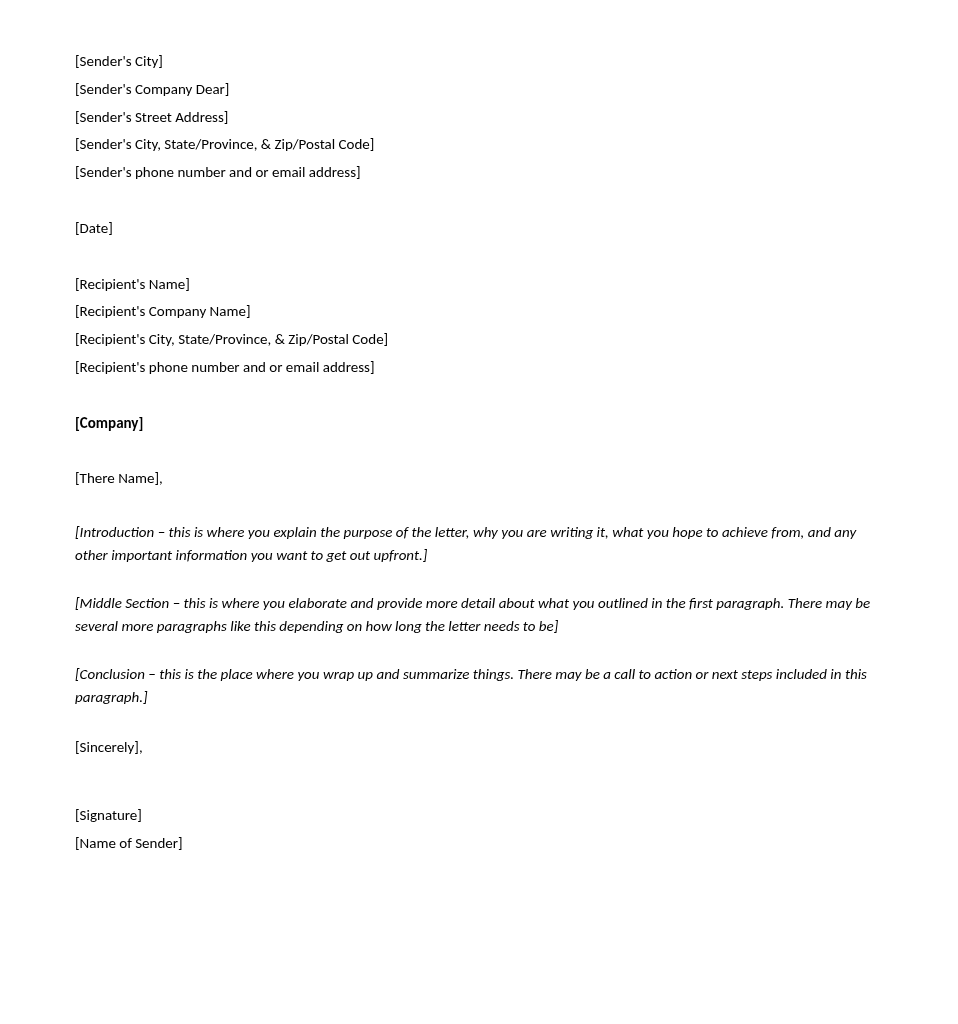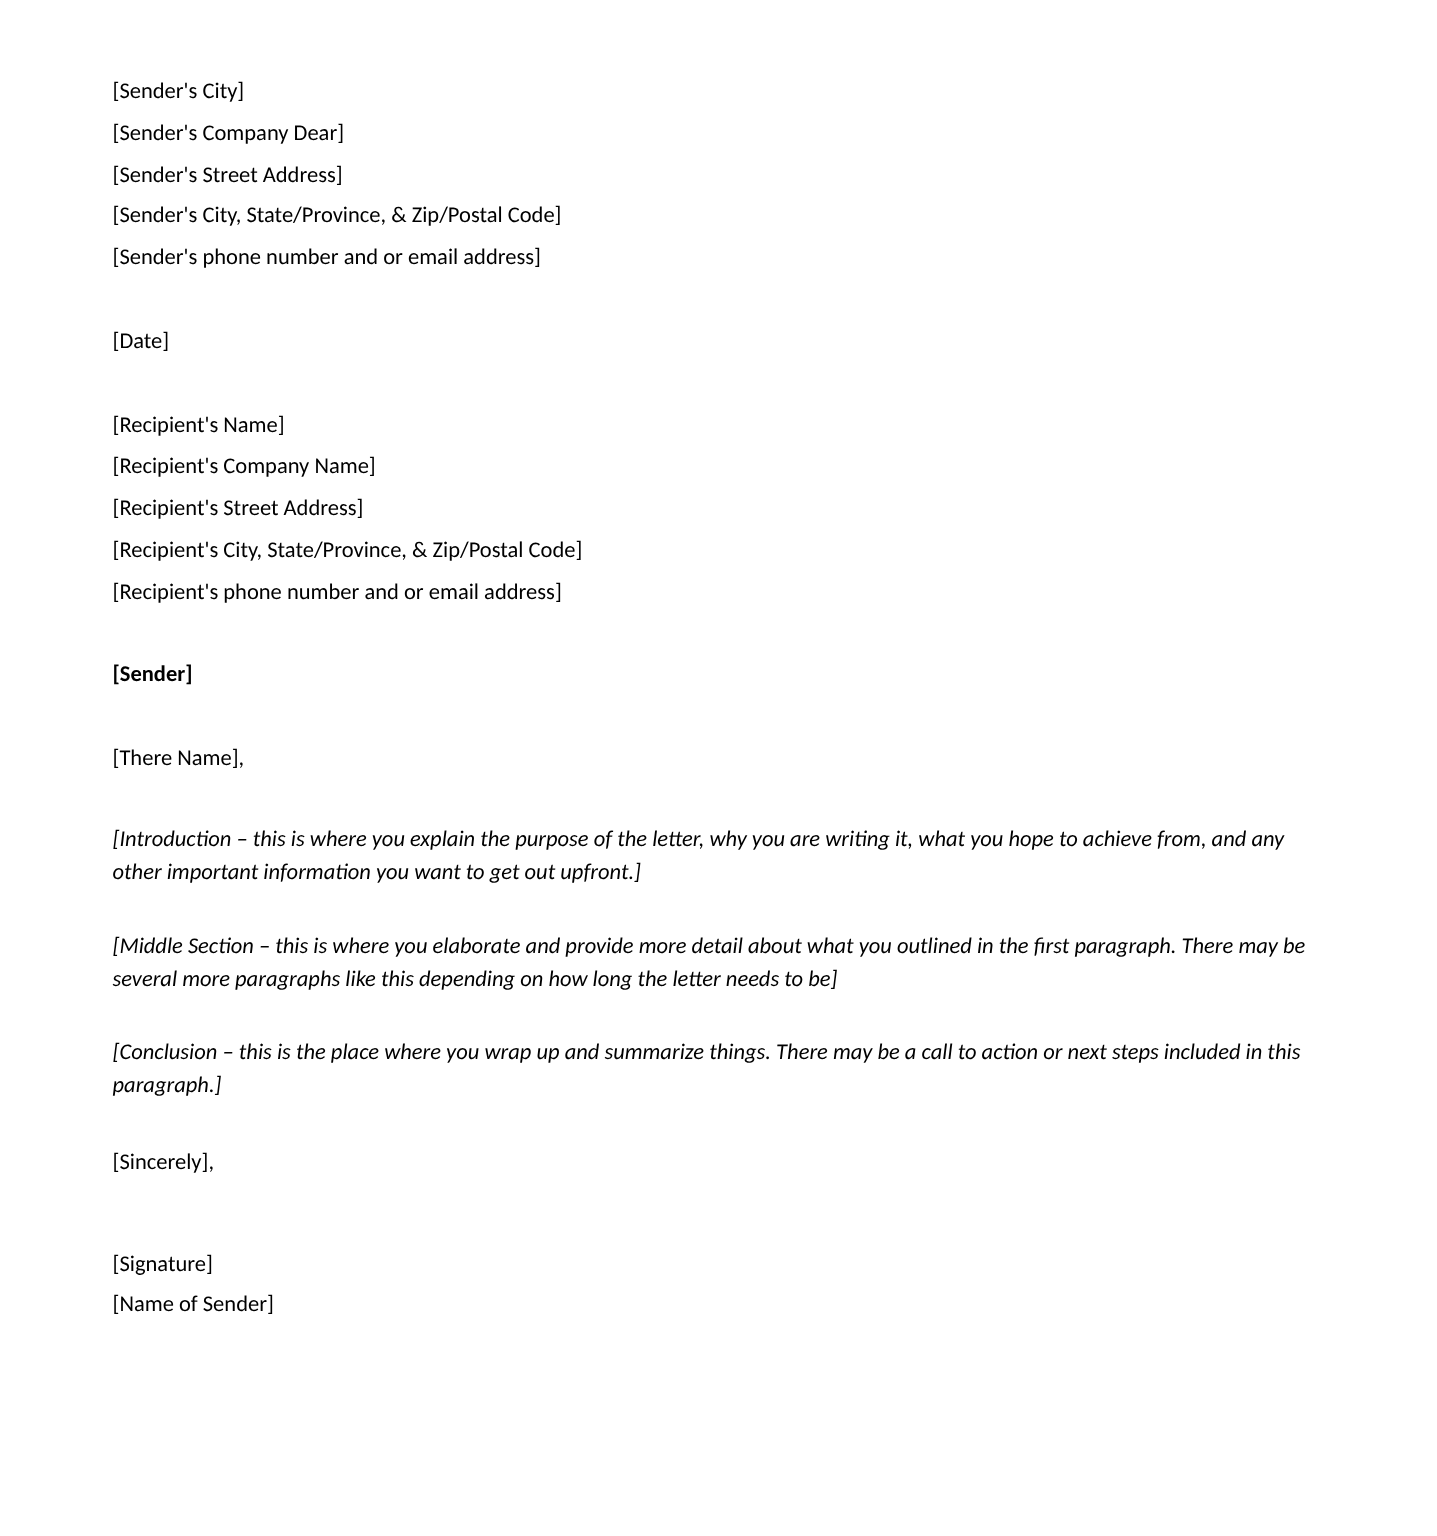"[Recipient's Street Address]" div.line { html: <div>[Recipient's Street Address]</div> -> none }
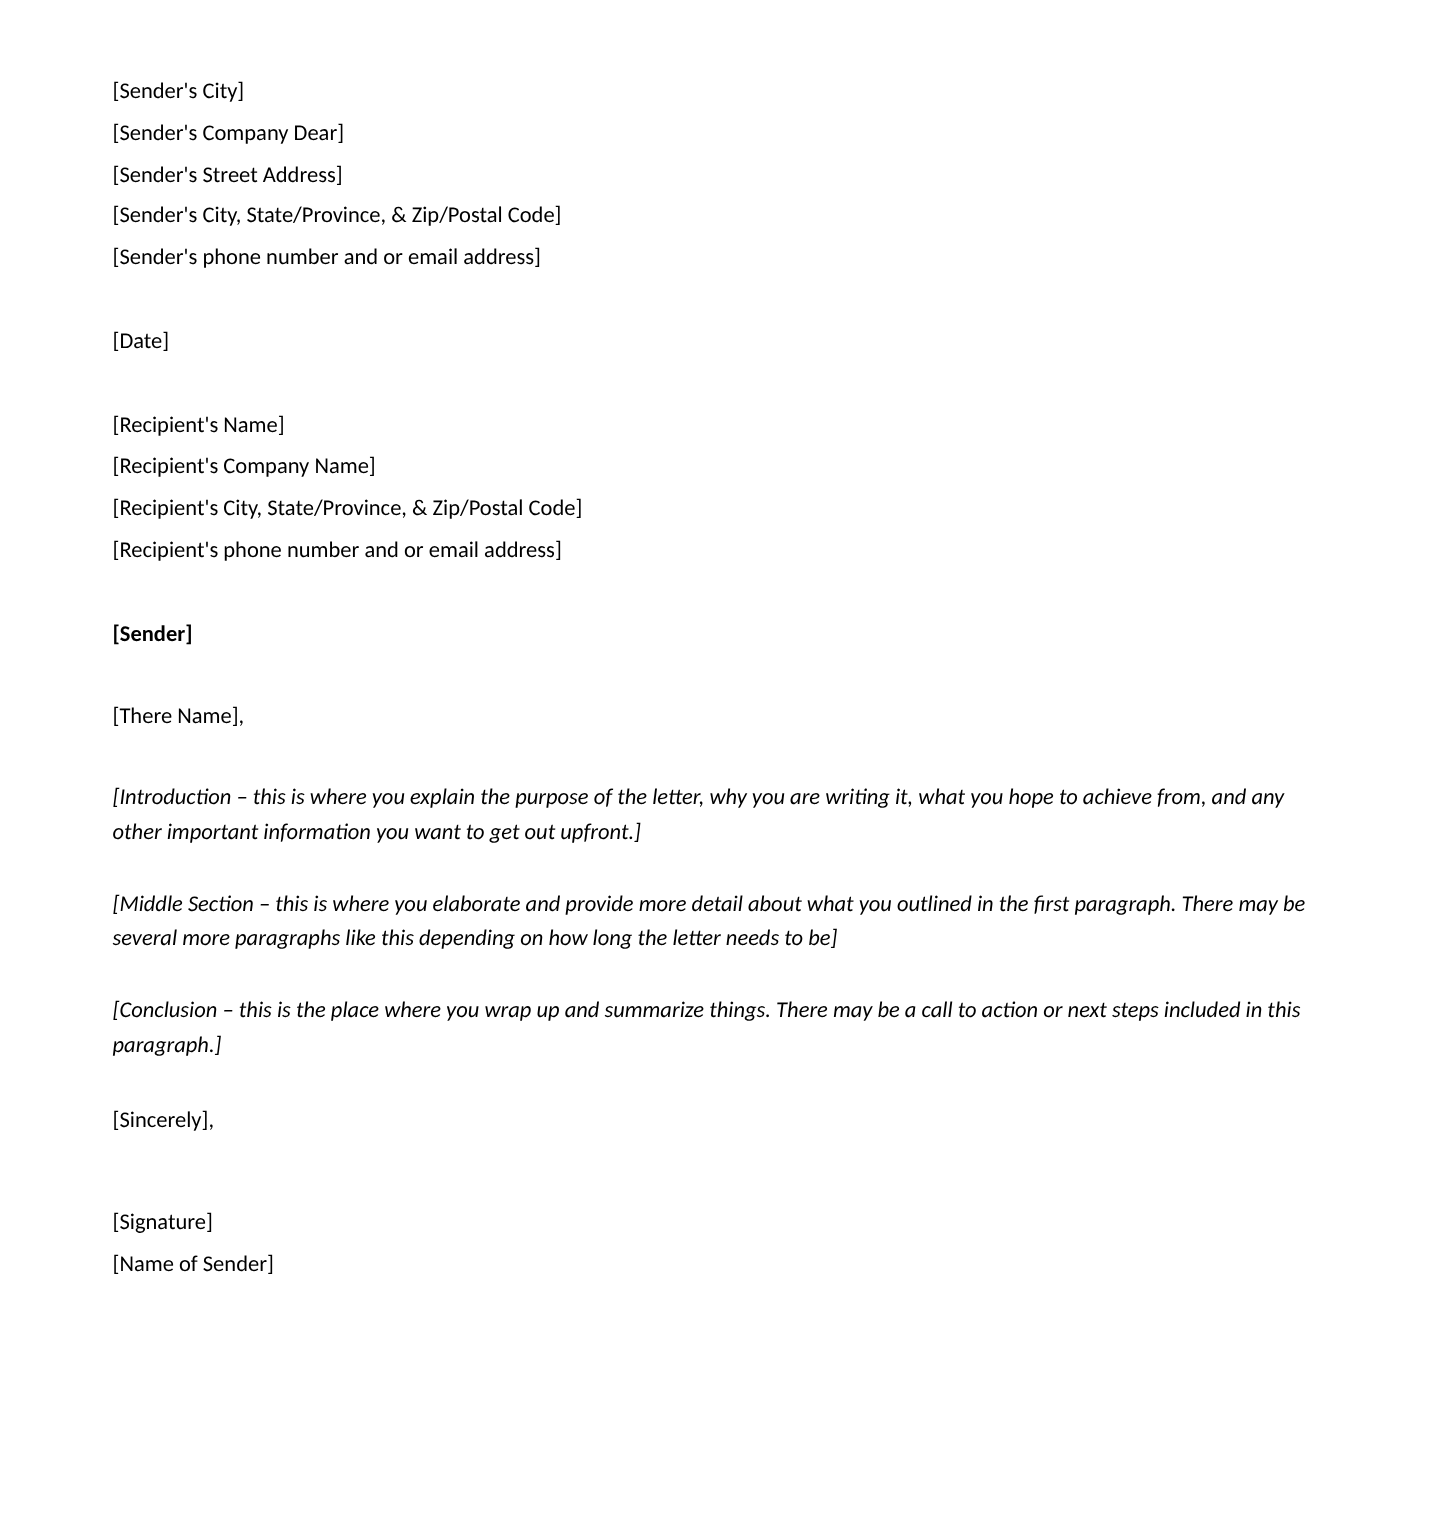"[Sender]" div.line { text: Sender -> Company }
